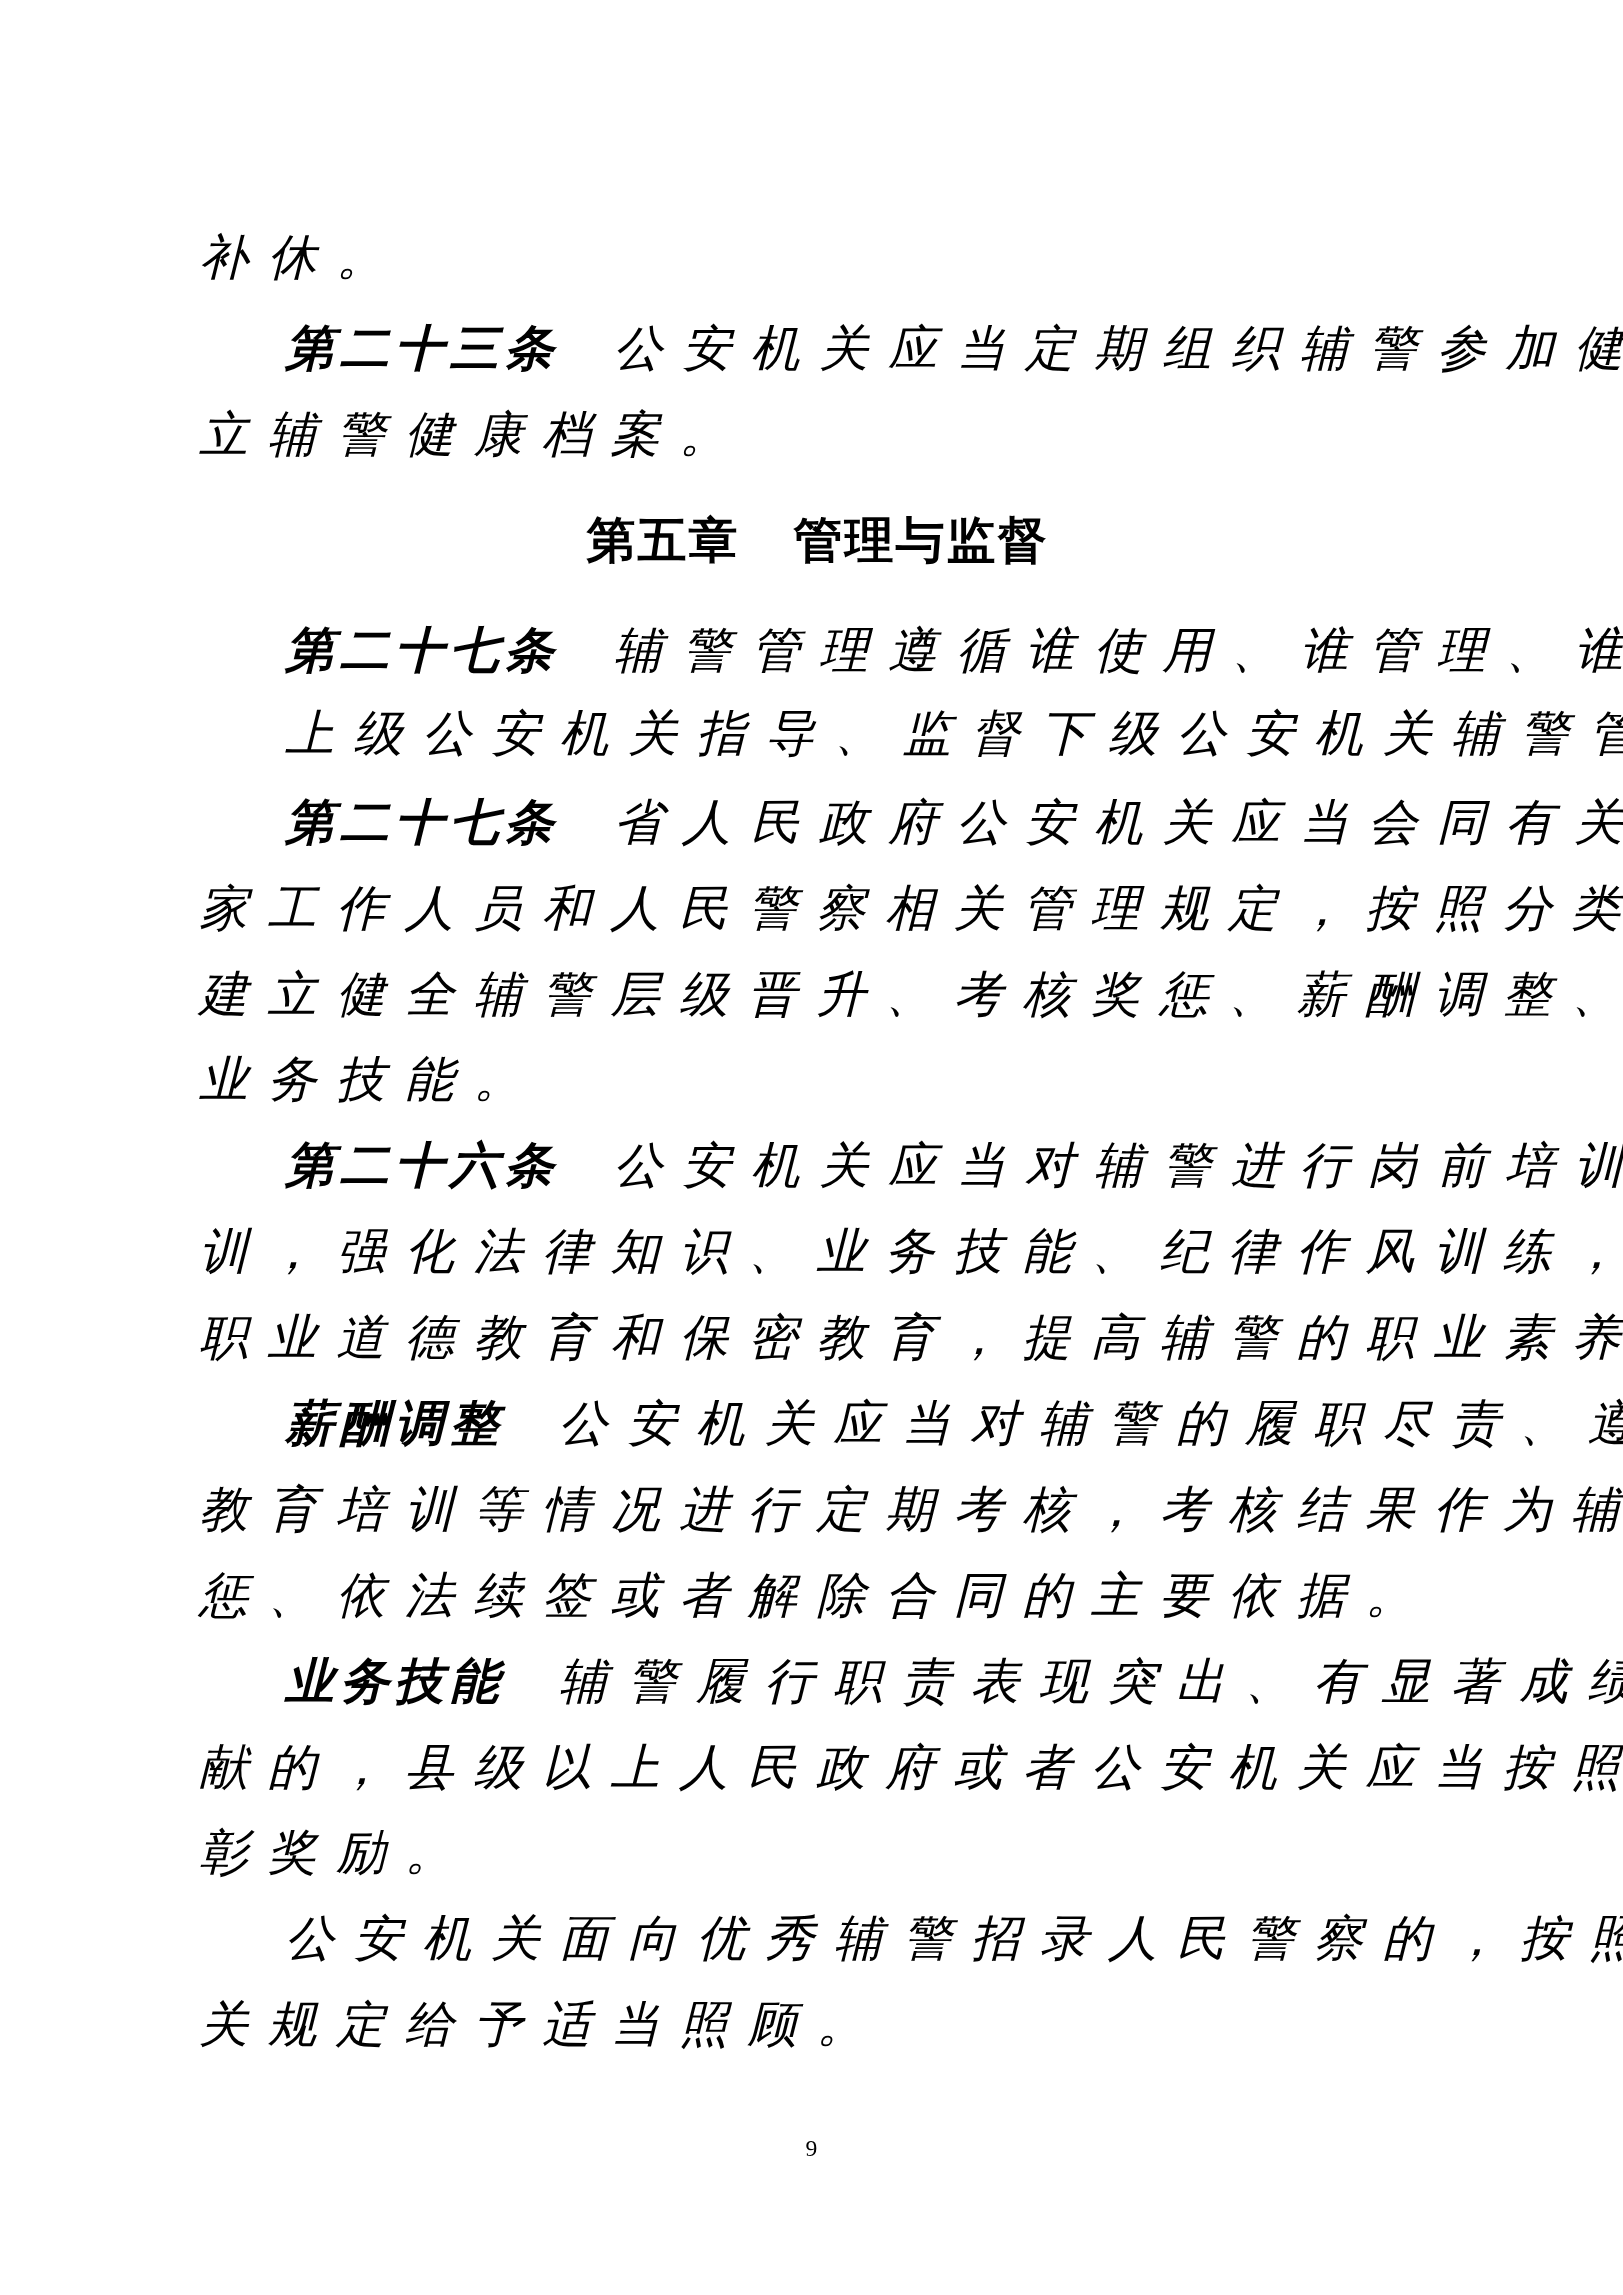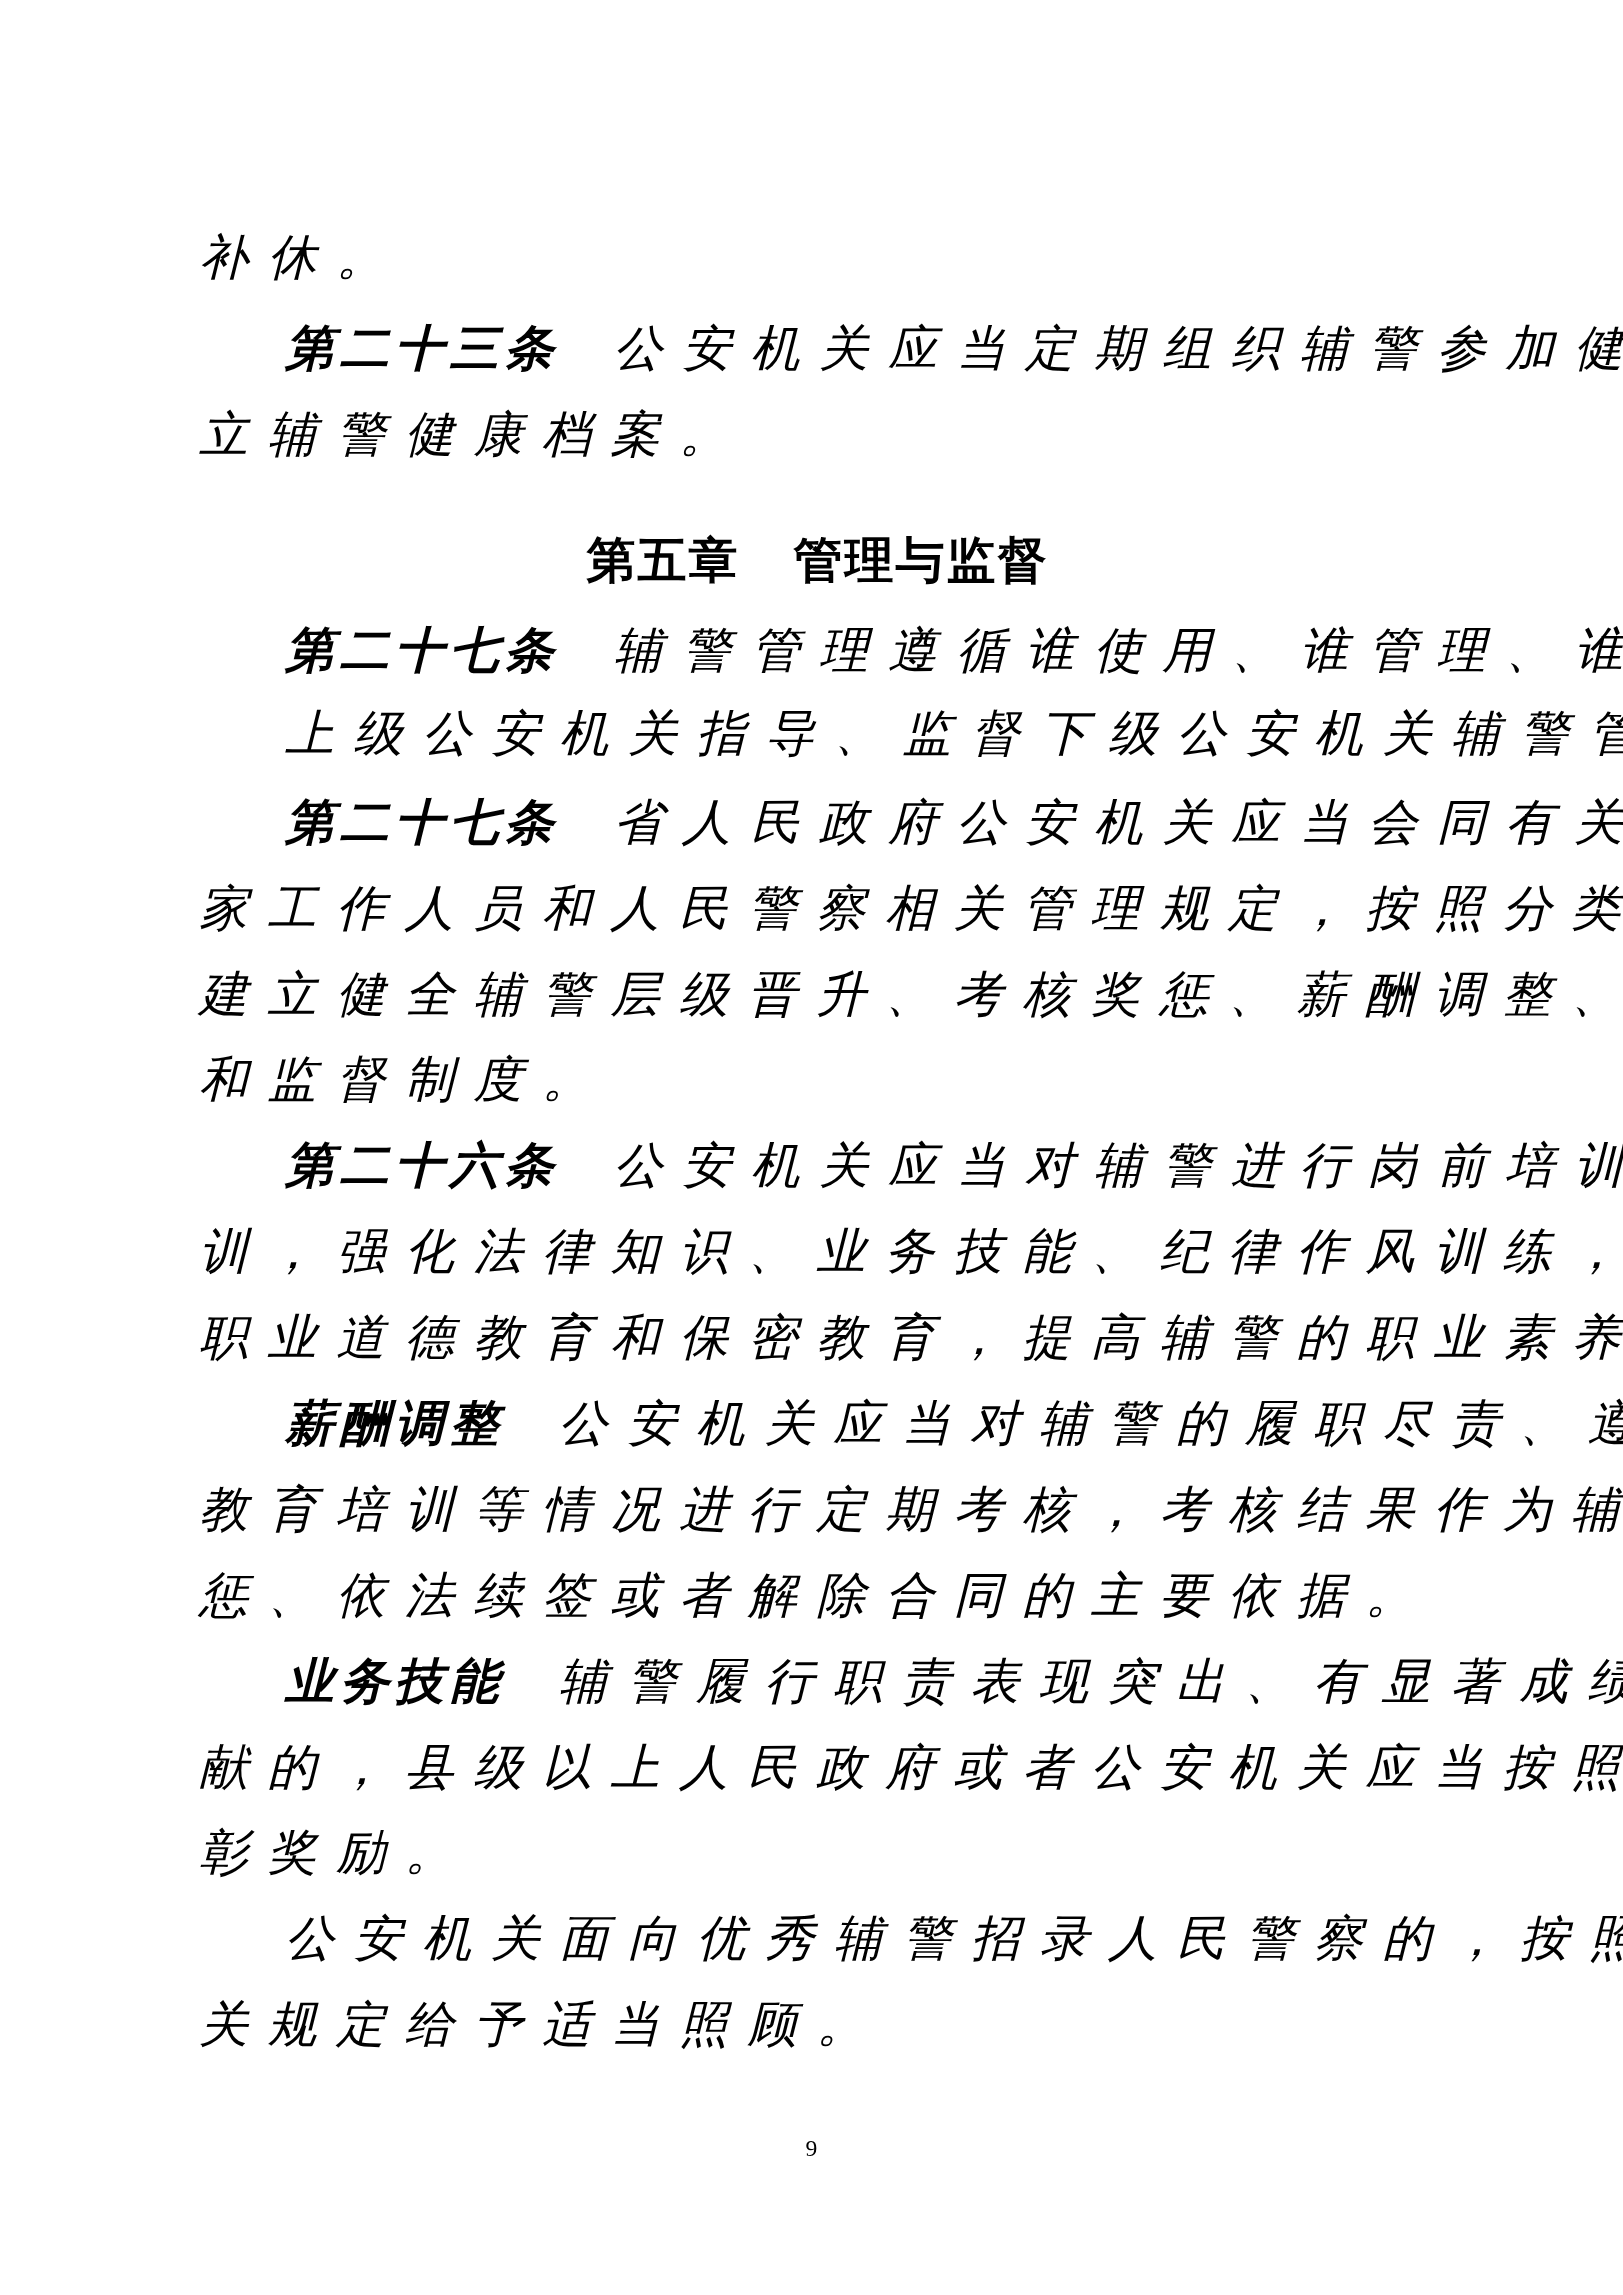"第五章 管理与监督" .chapter { margin-top: 20px -> none }
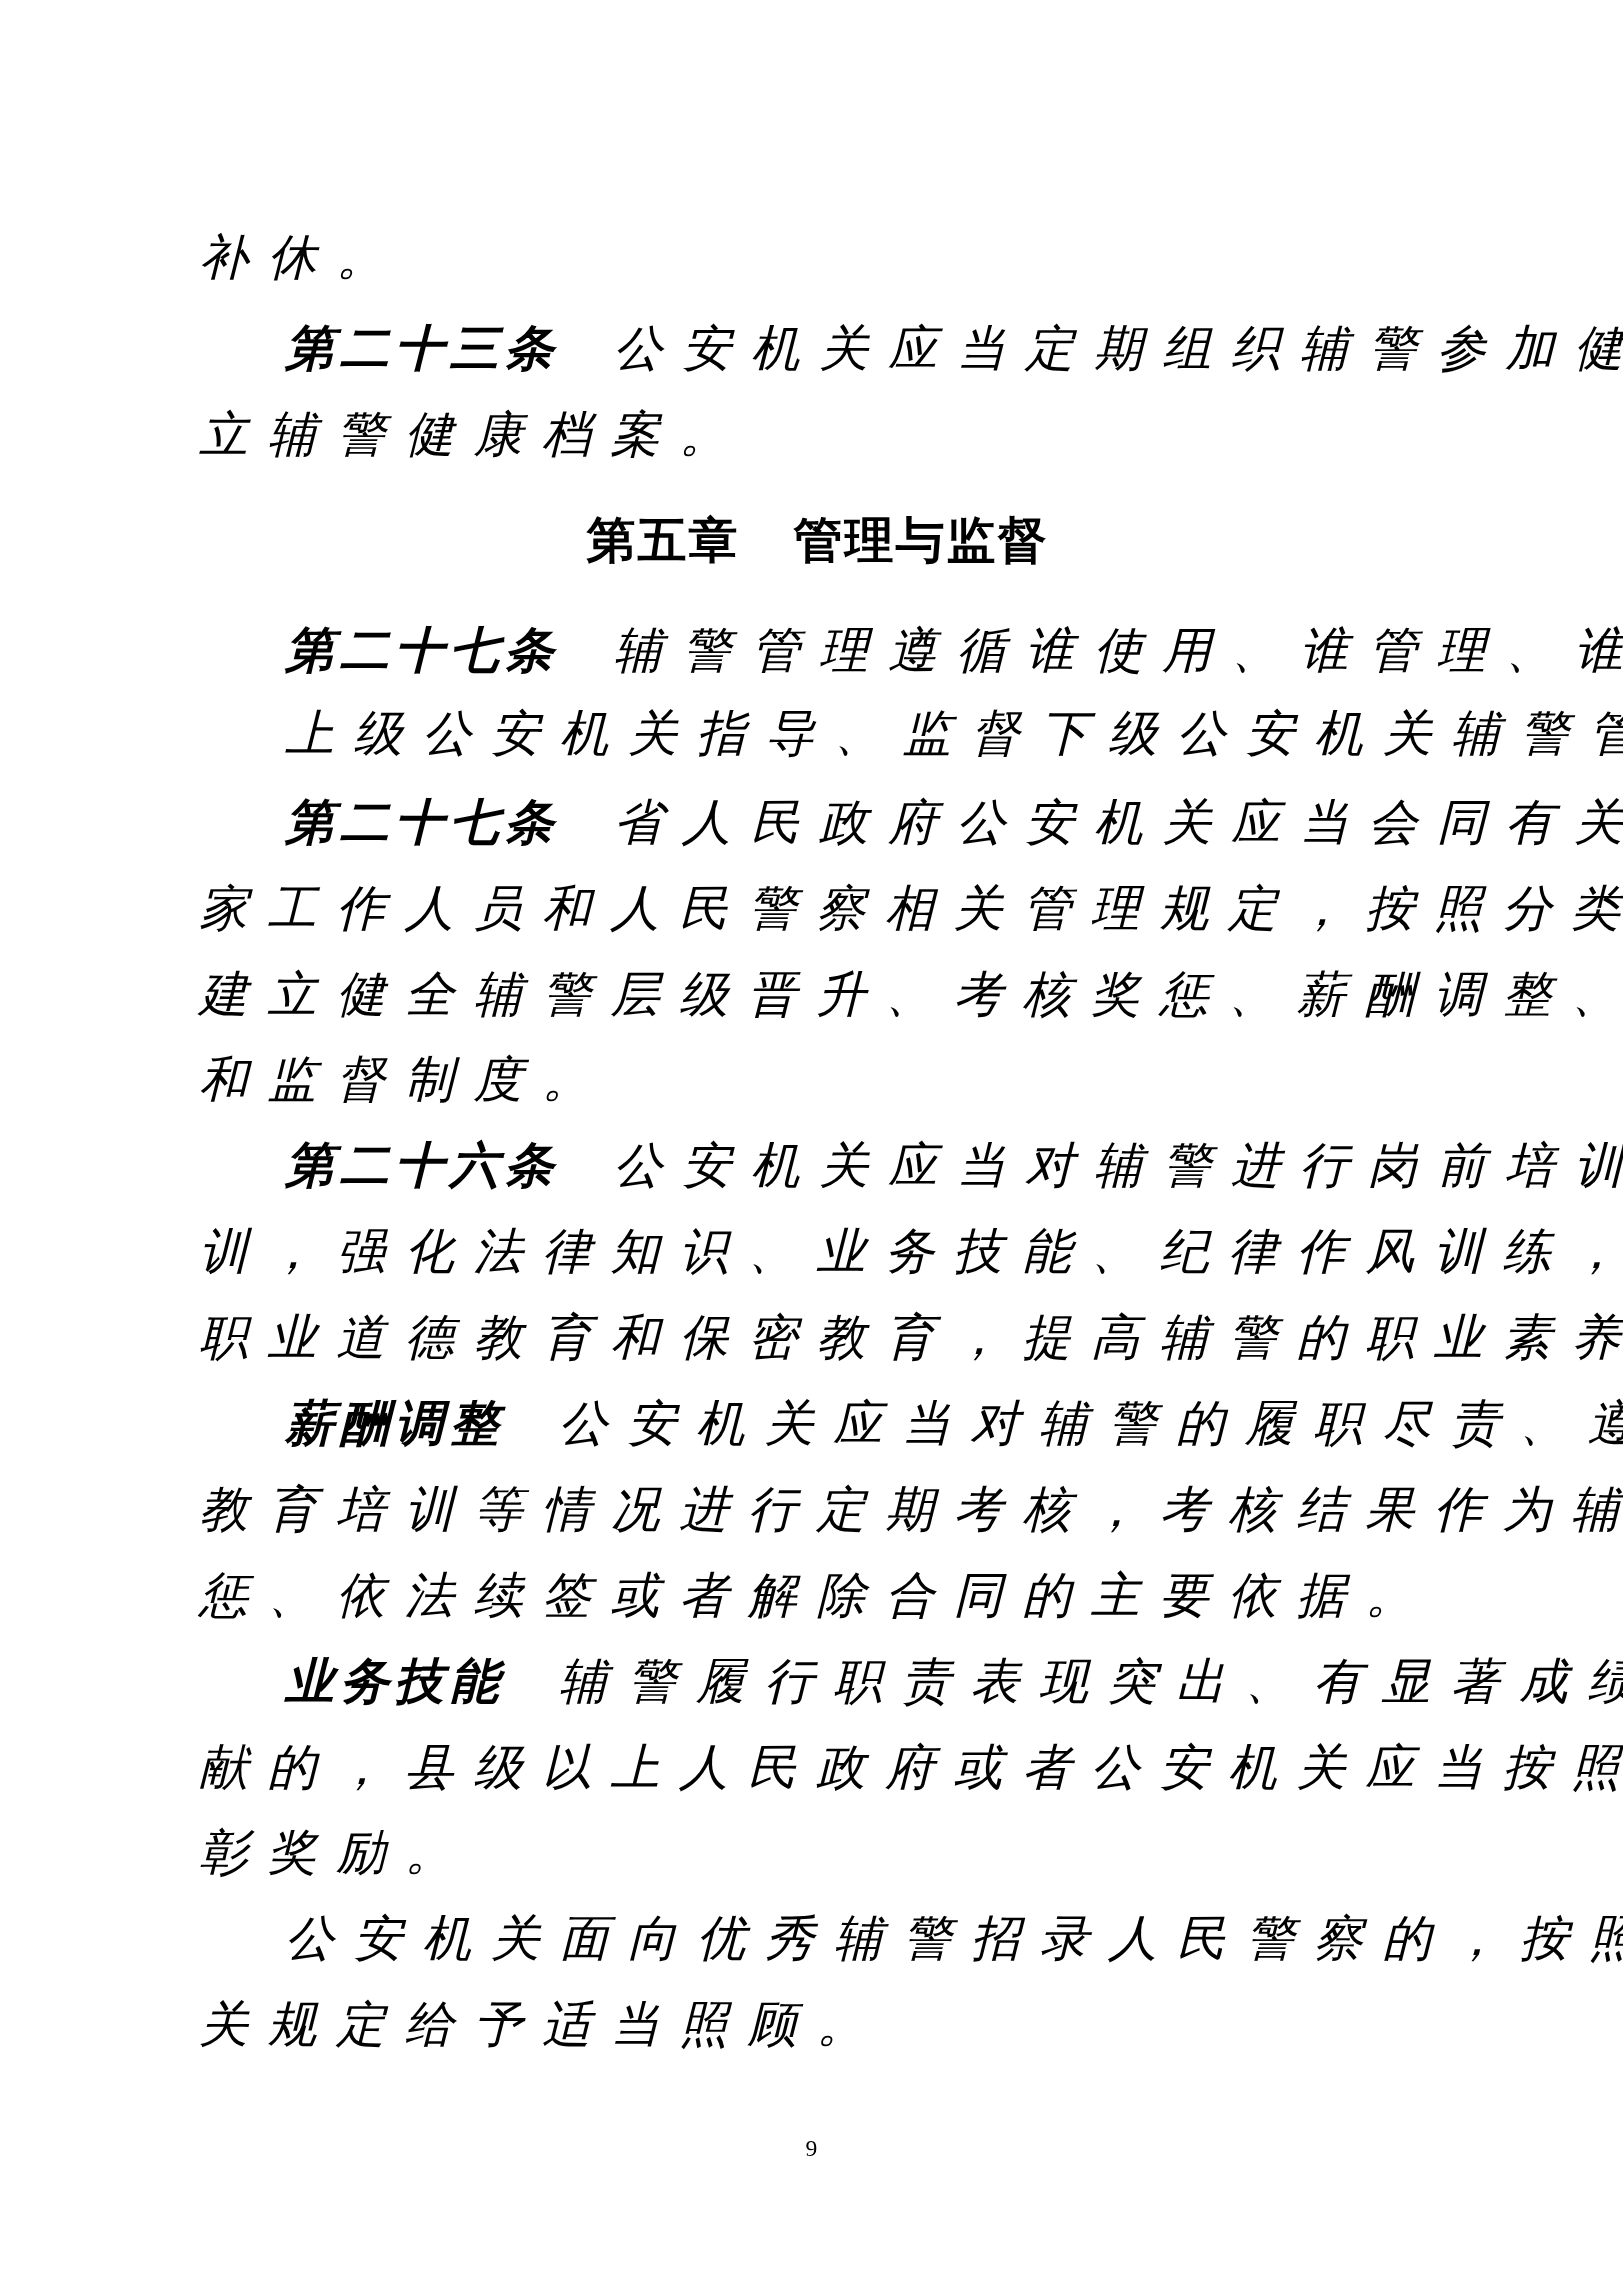"和监督制度。" div.line { text: 和监督制度 -> 业务技能 }
